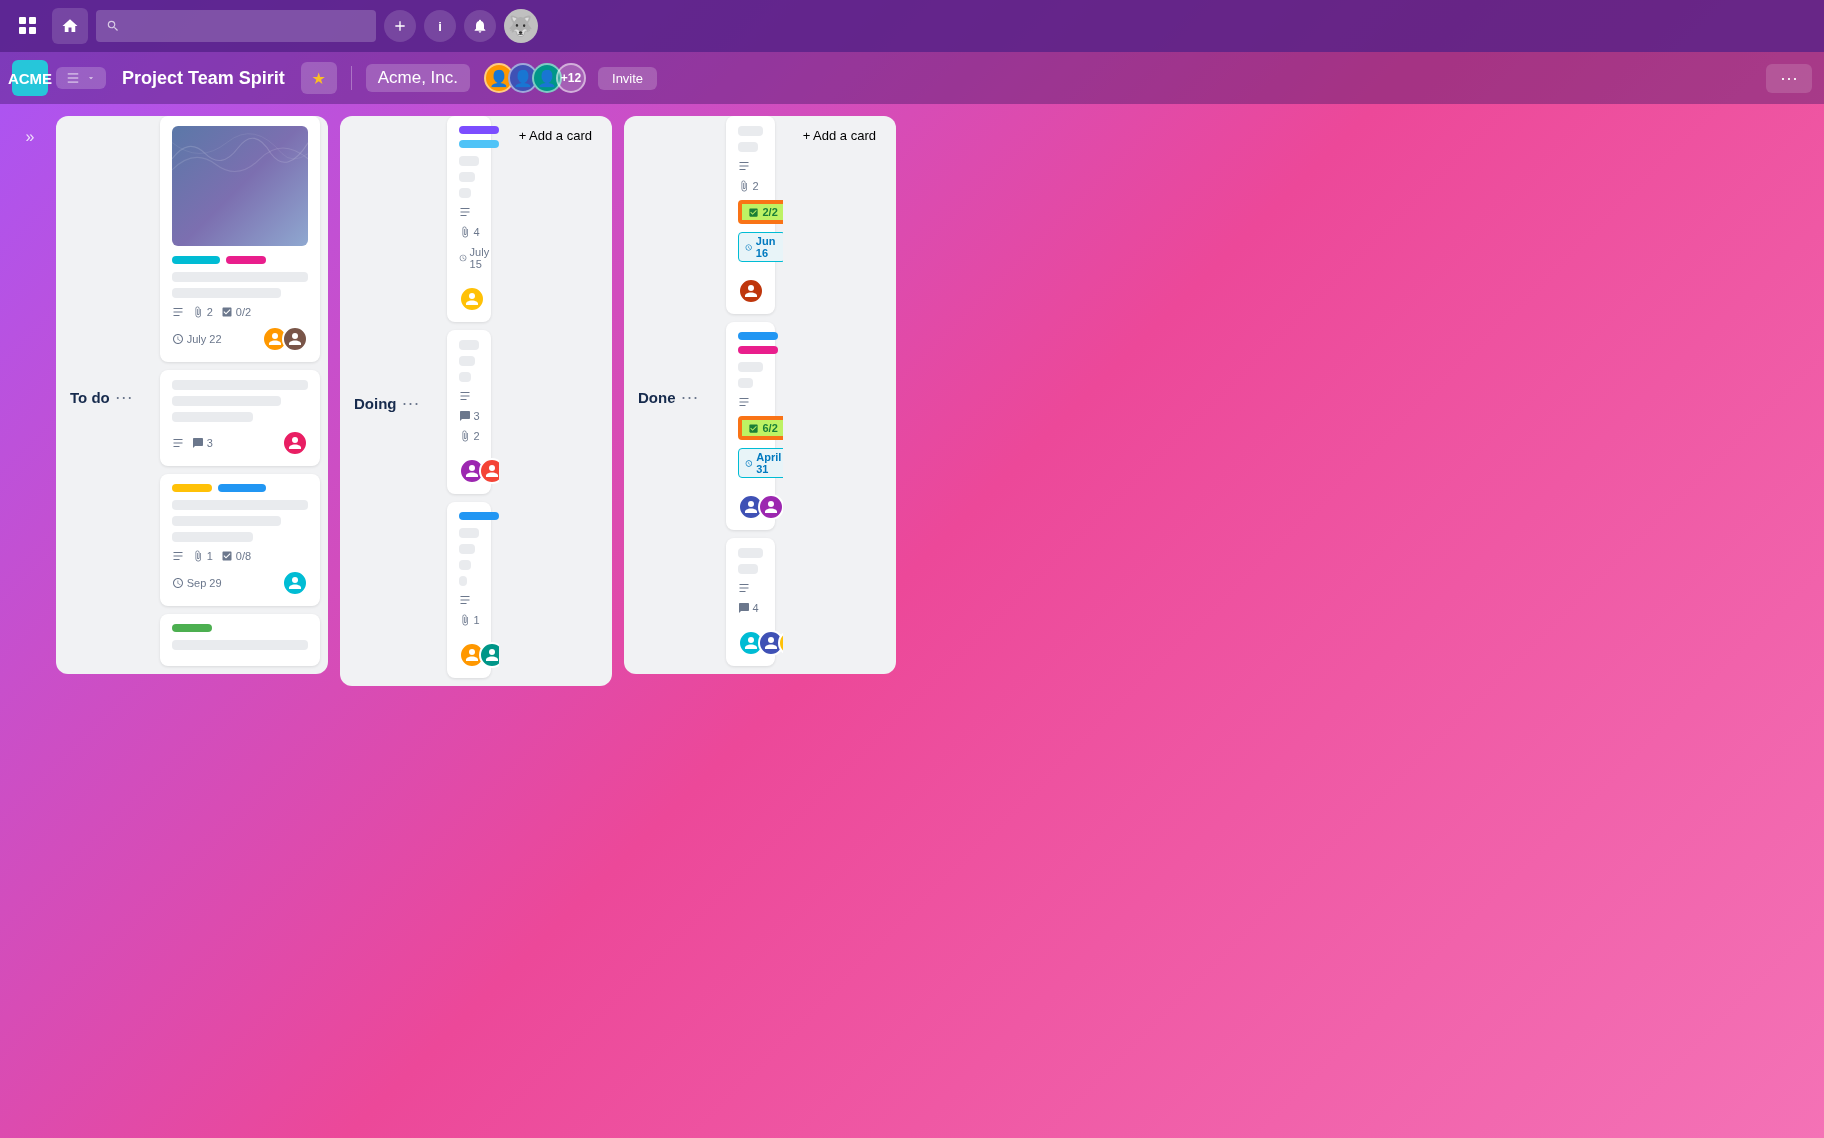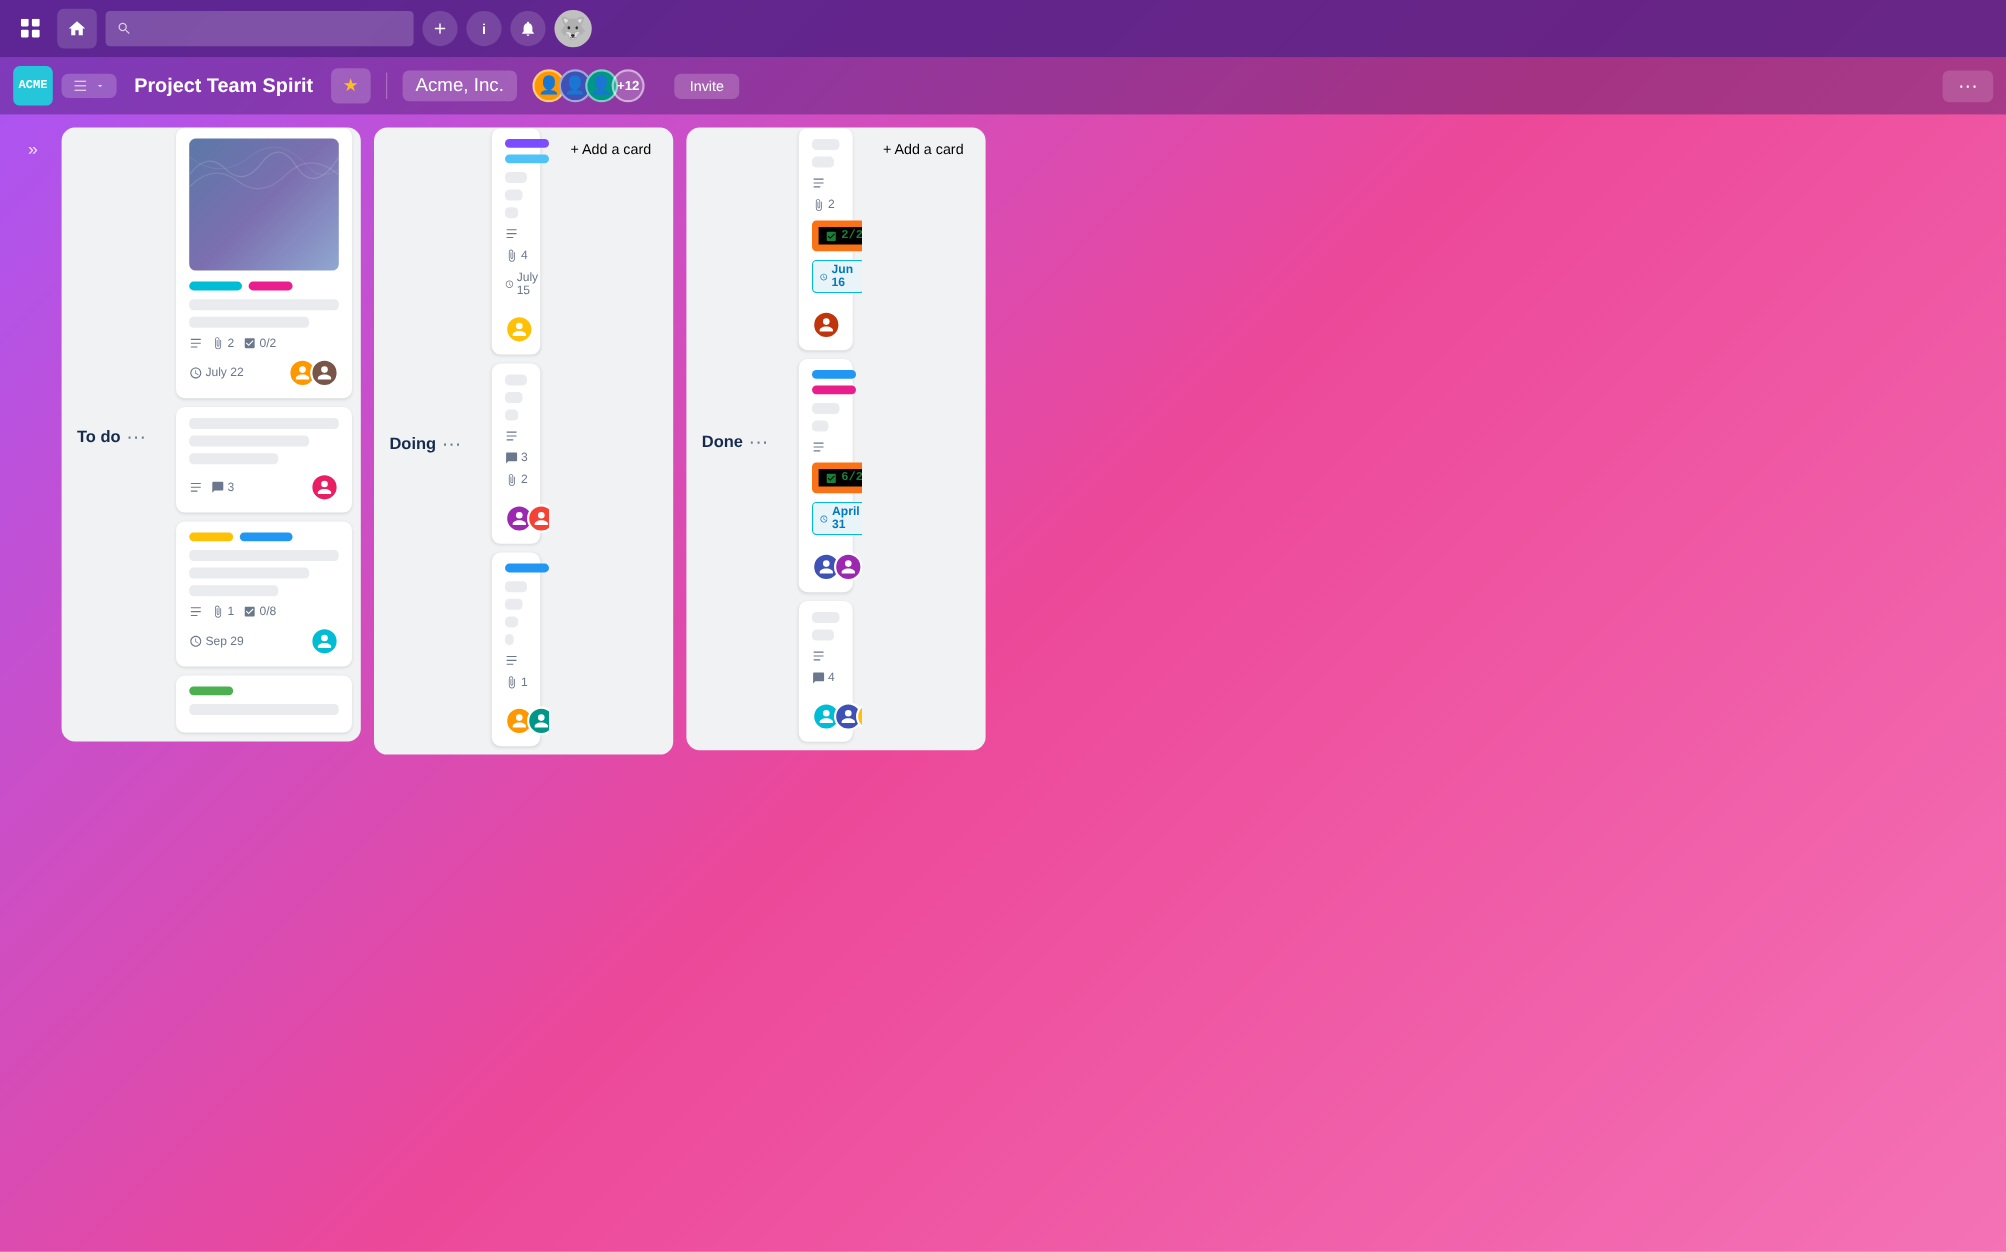"ACME" span { font-family: Liberation Mono, monospace -> none; font-size: 11px -> 15px }
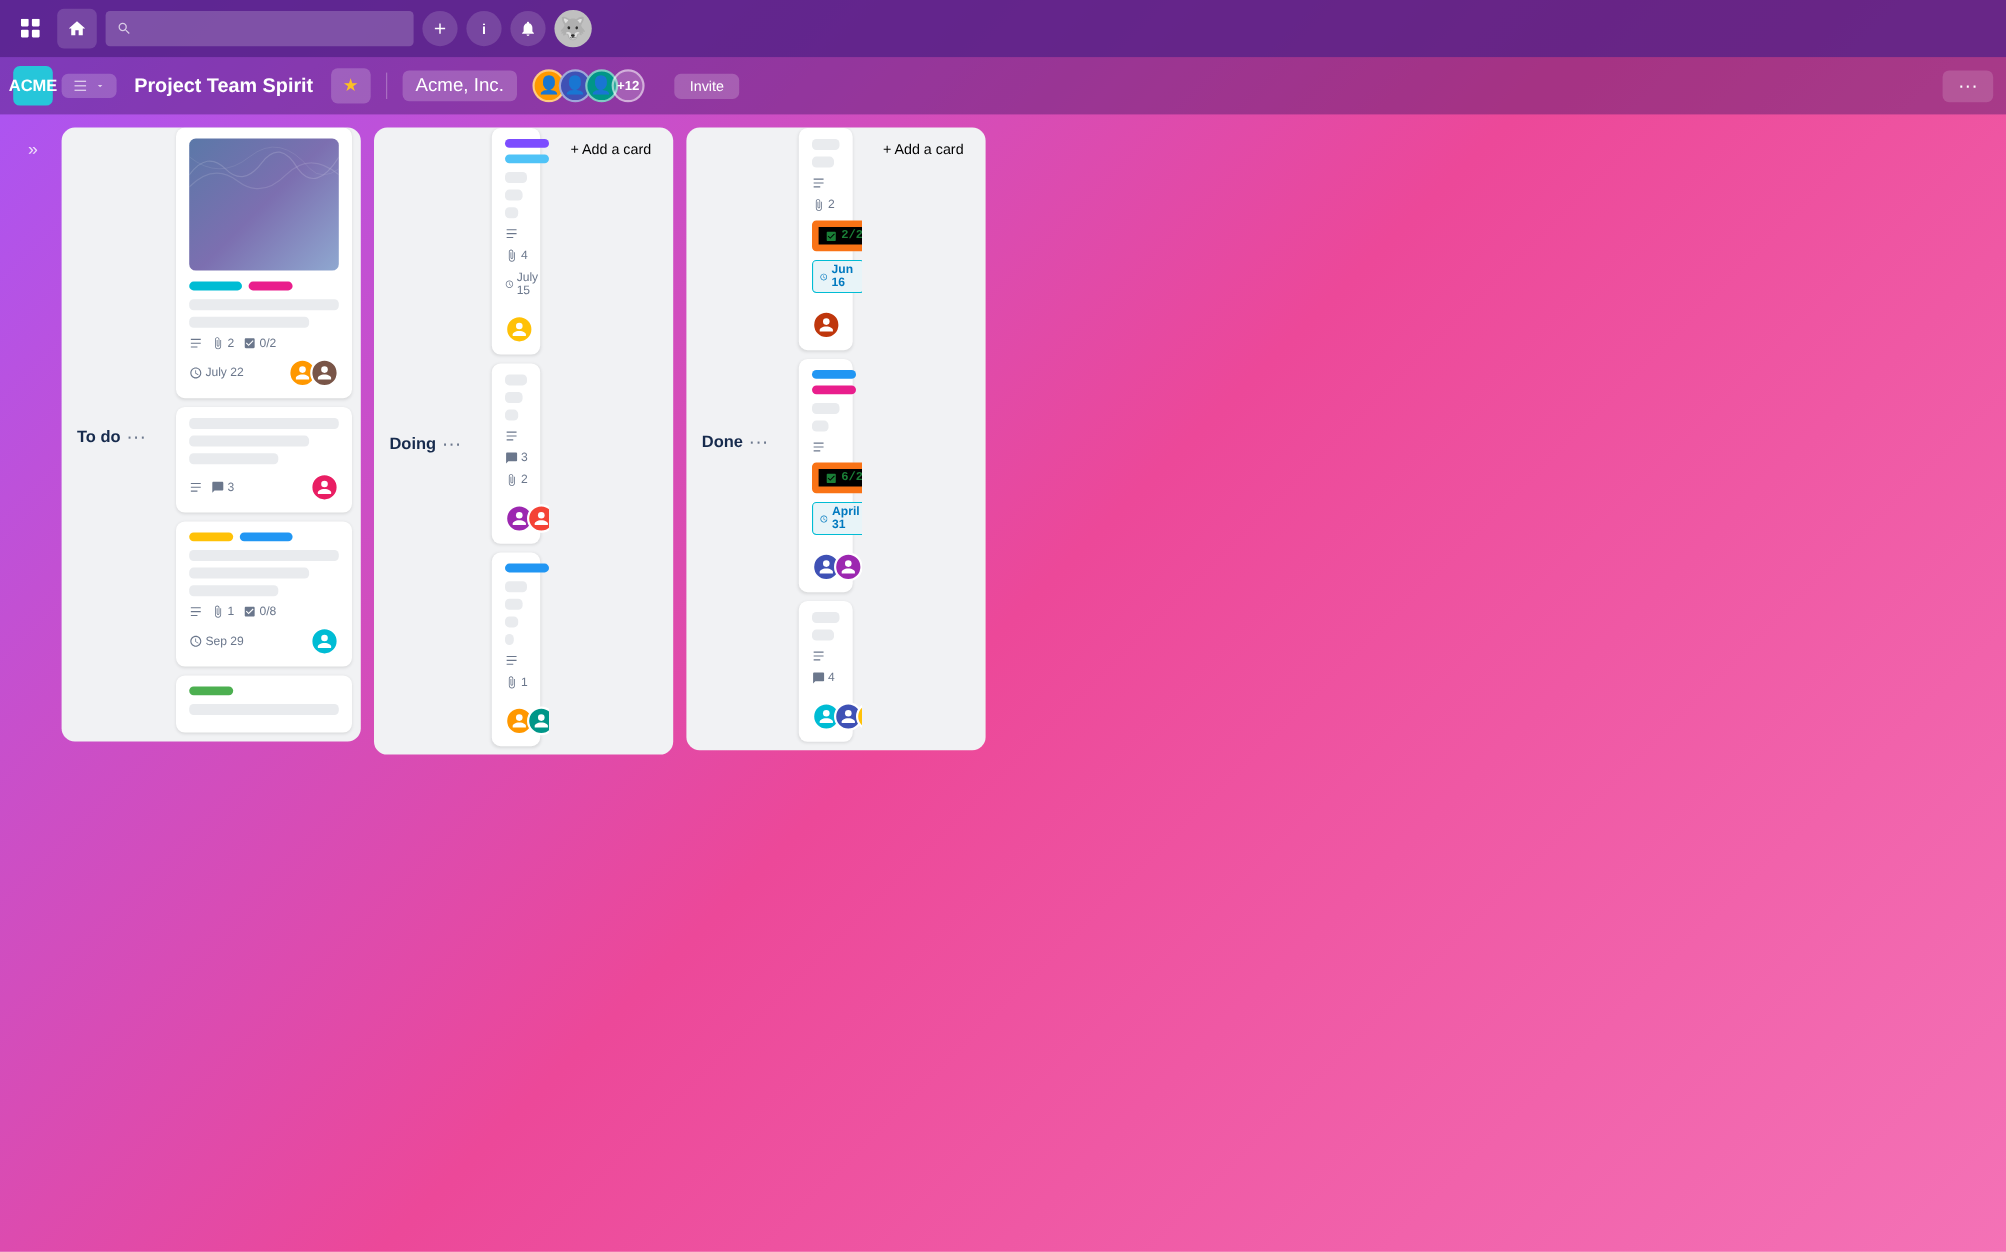"Invite" div.invite-btn { margin-left: 19px -> 4px }
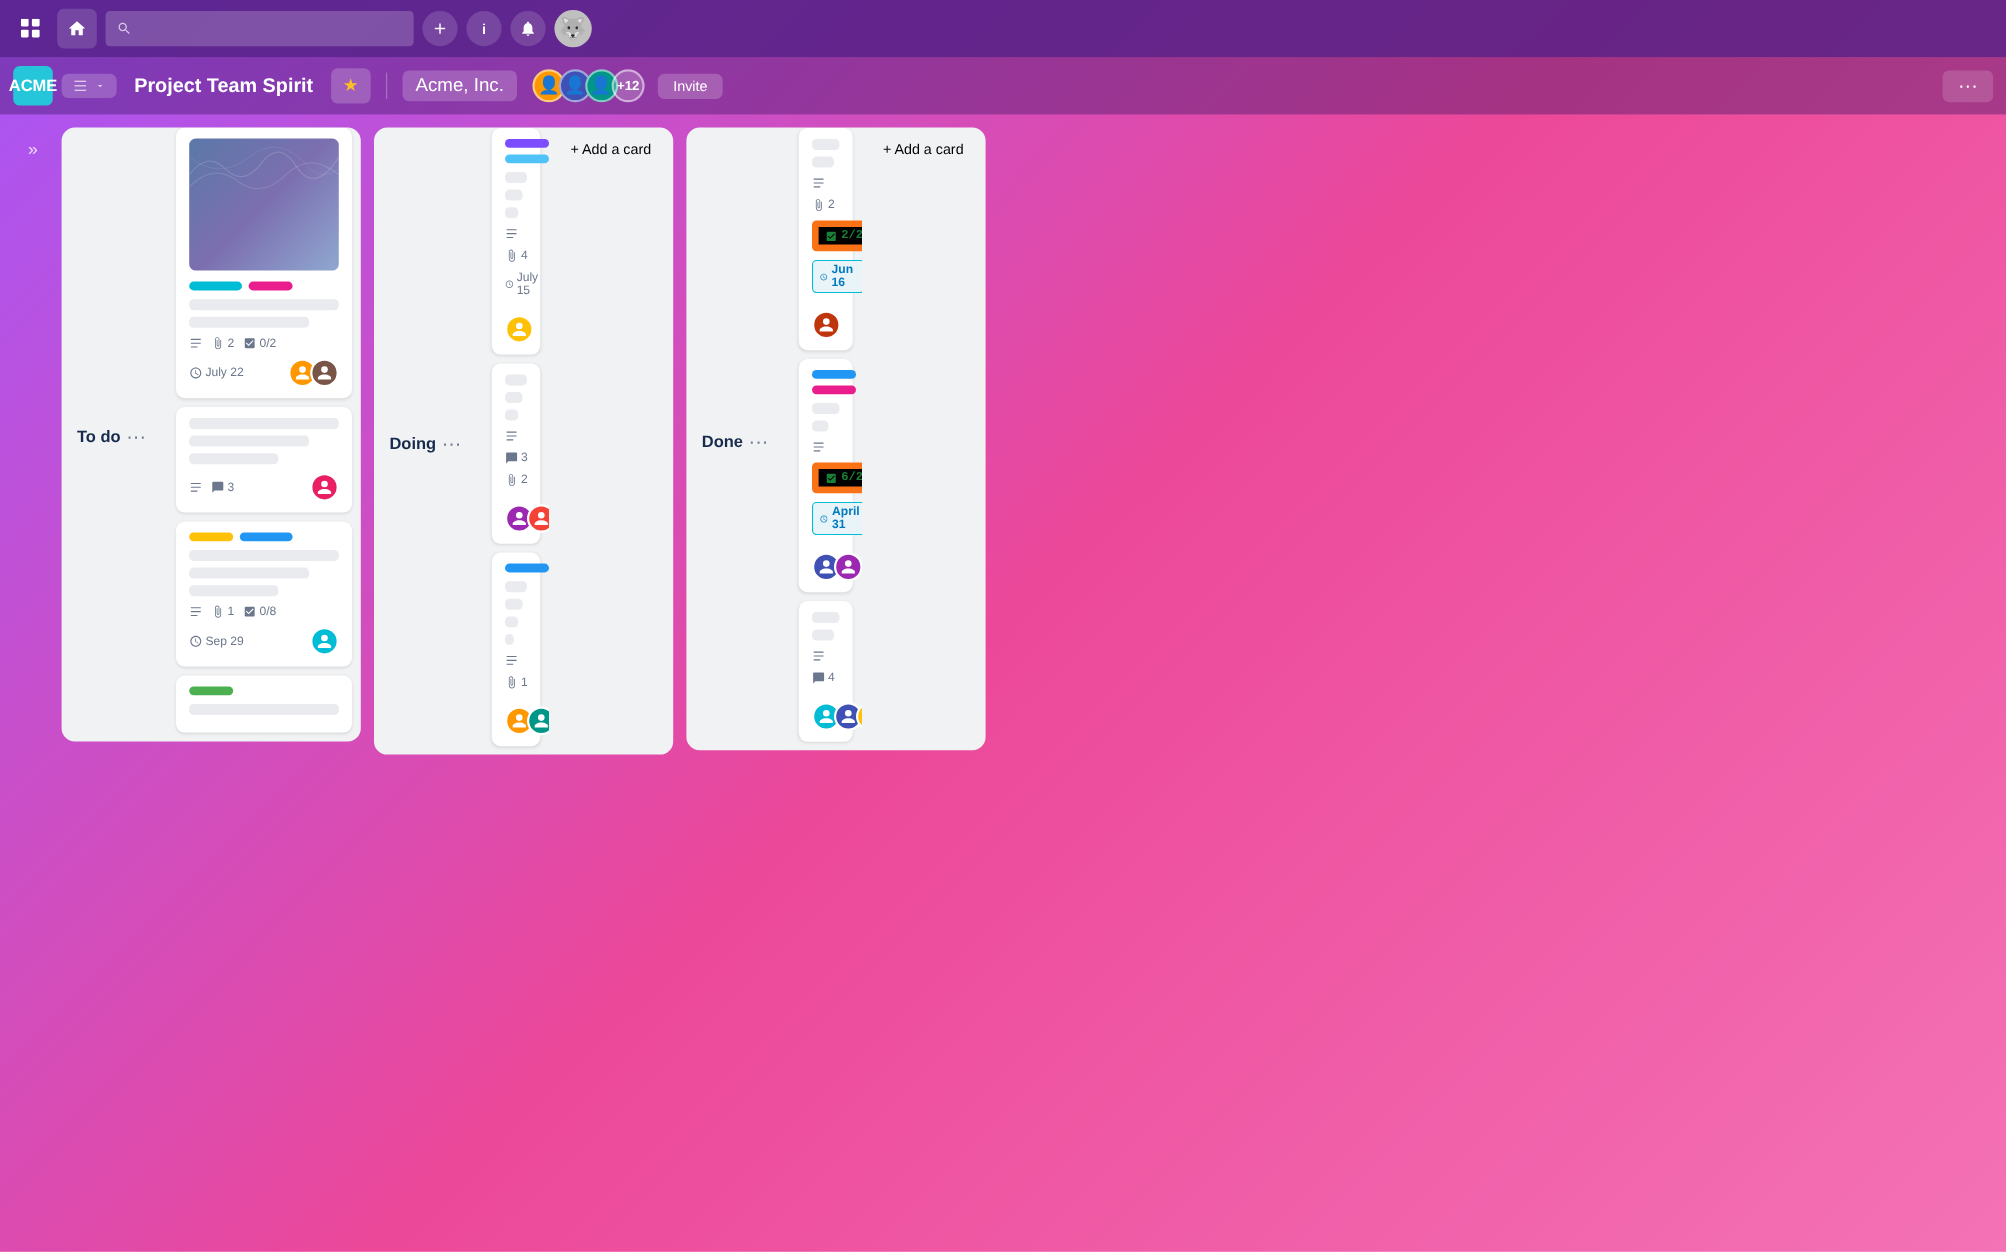"2/2" .badge-green { background: #000000 -> #bef264; border: 6px solid #f97316 -> 4px solid #f97316; font-family: Liberation Mono, monospace -> none }
